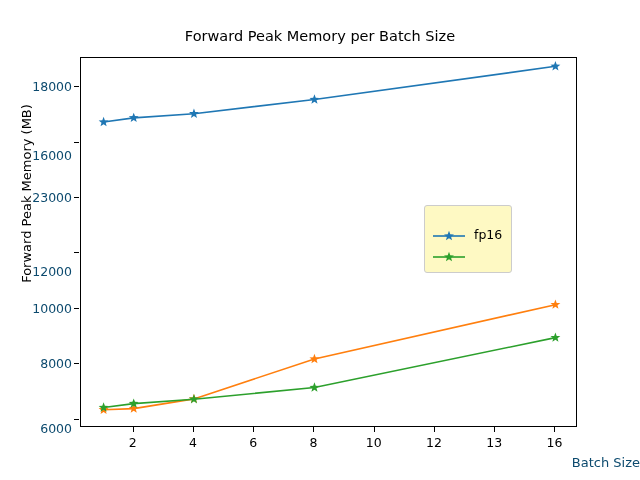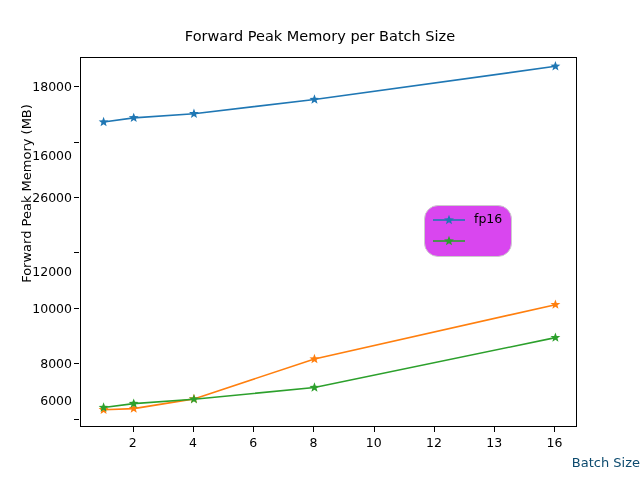"18000" .tick-label-y { color: #000000 -> #0c4a6e }
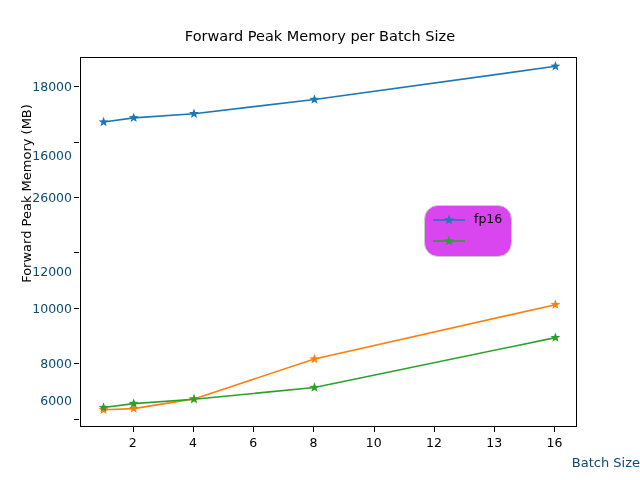"26000" div.tick-label-y { text: 26000 -> 23000 }
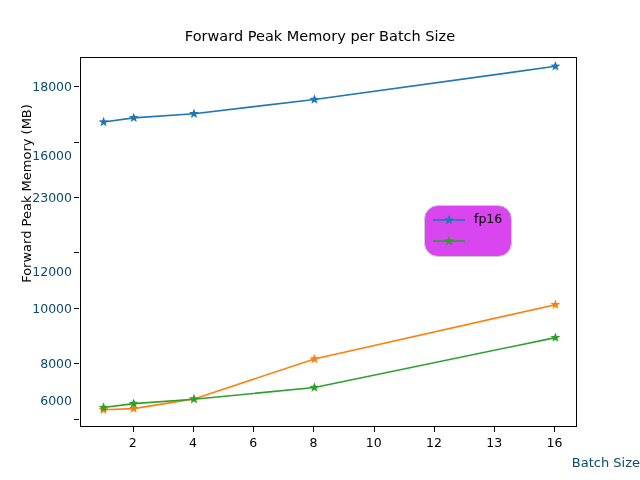"fp16" #legend { background: #d946ef -> #fef9c3; border-radius: 14px -> 3px; padding: 2px 9px 6px 7px -> 18px 9px 6px 7px }
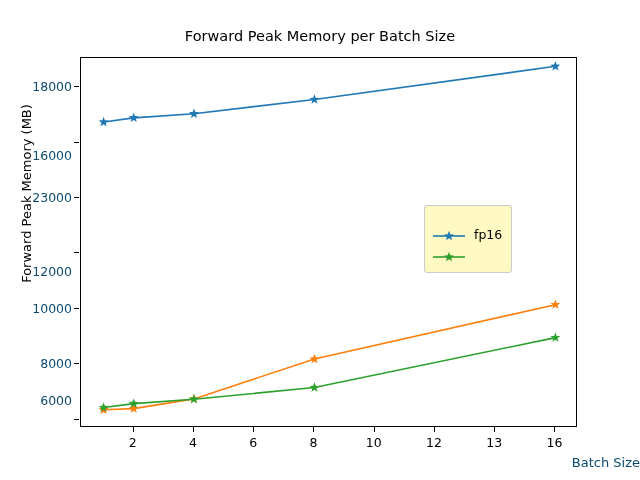"6000" div.tick-label-y { top: 400px -> 428px }
